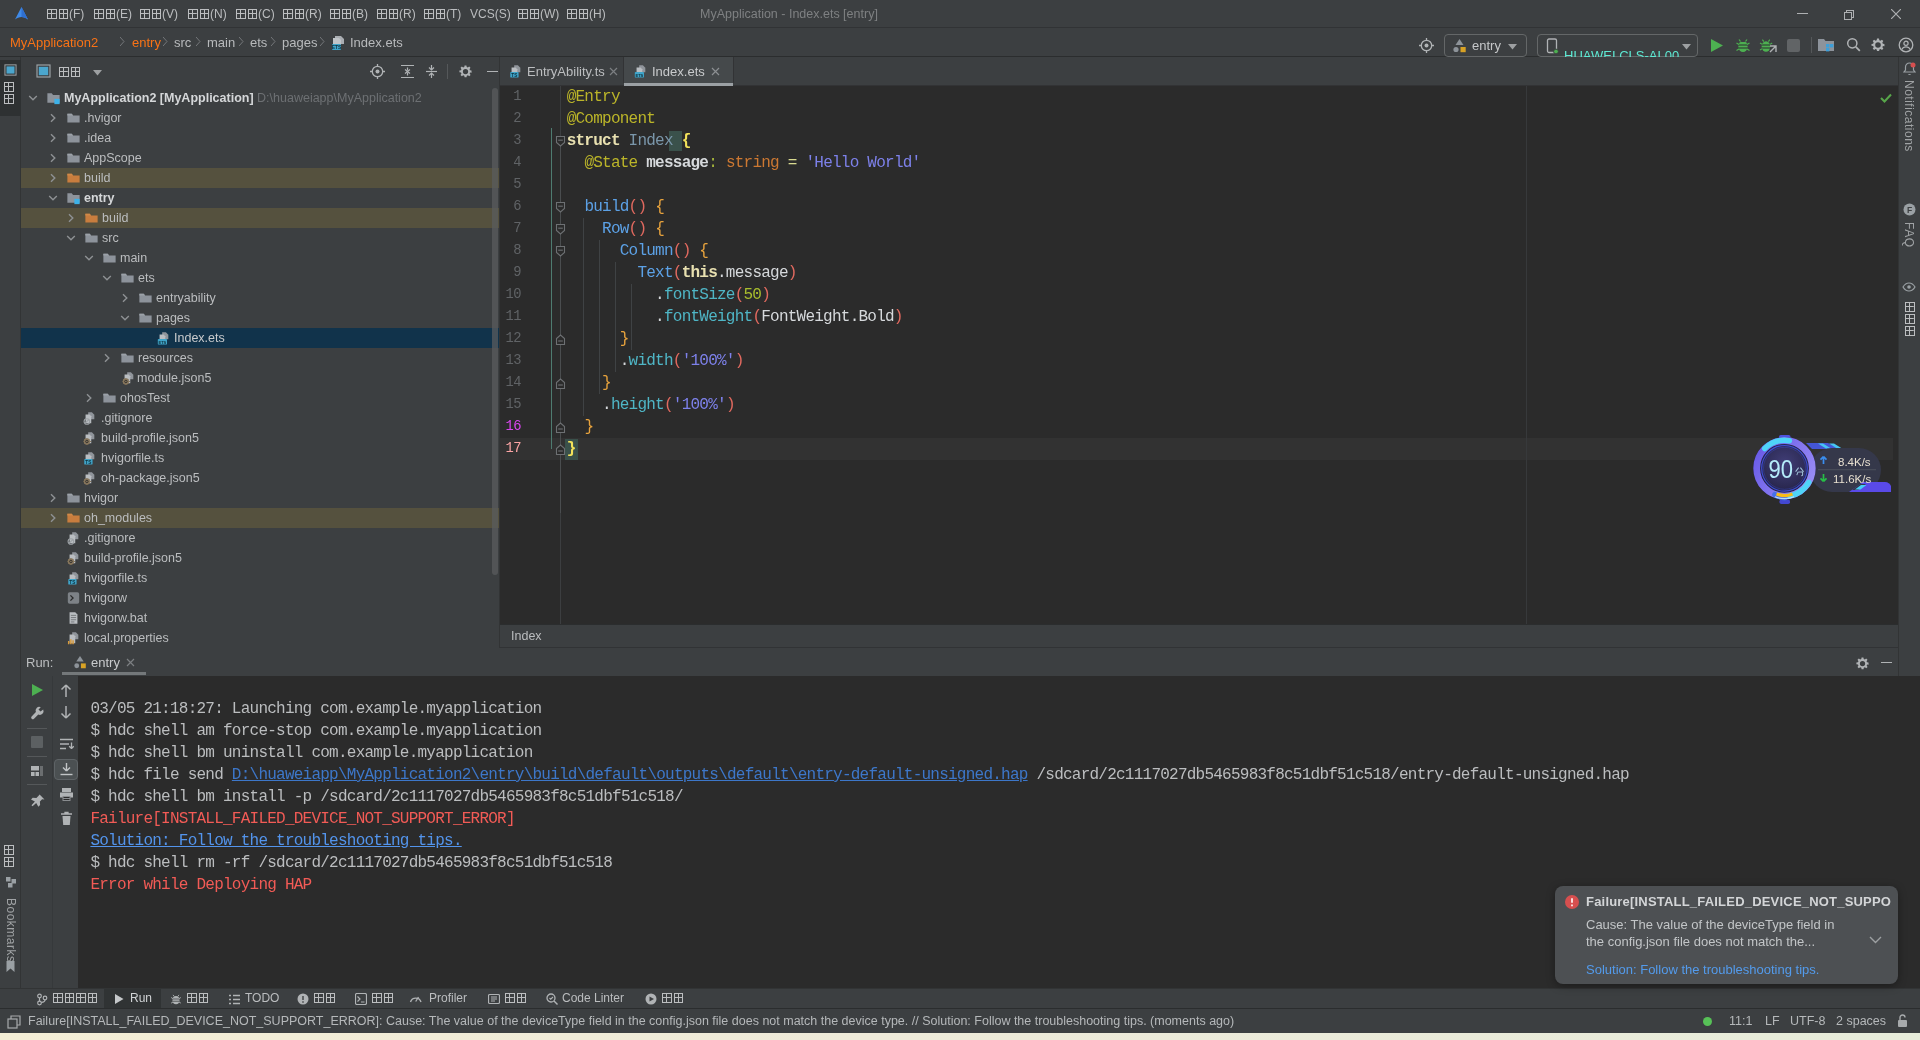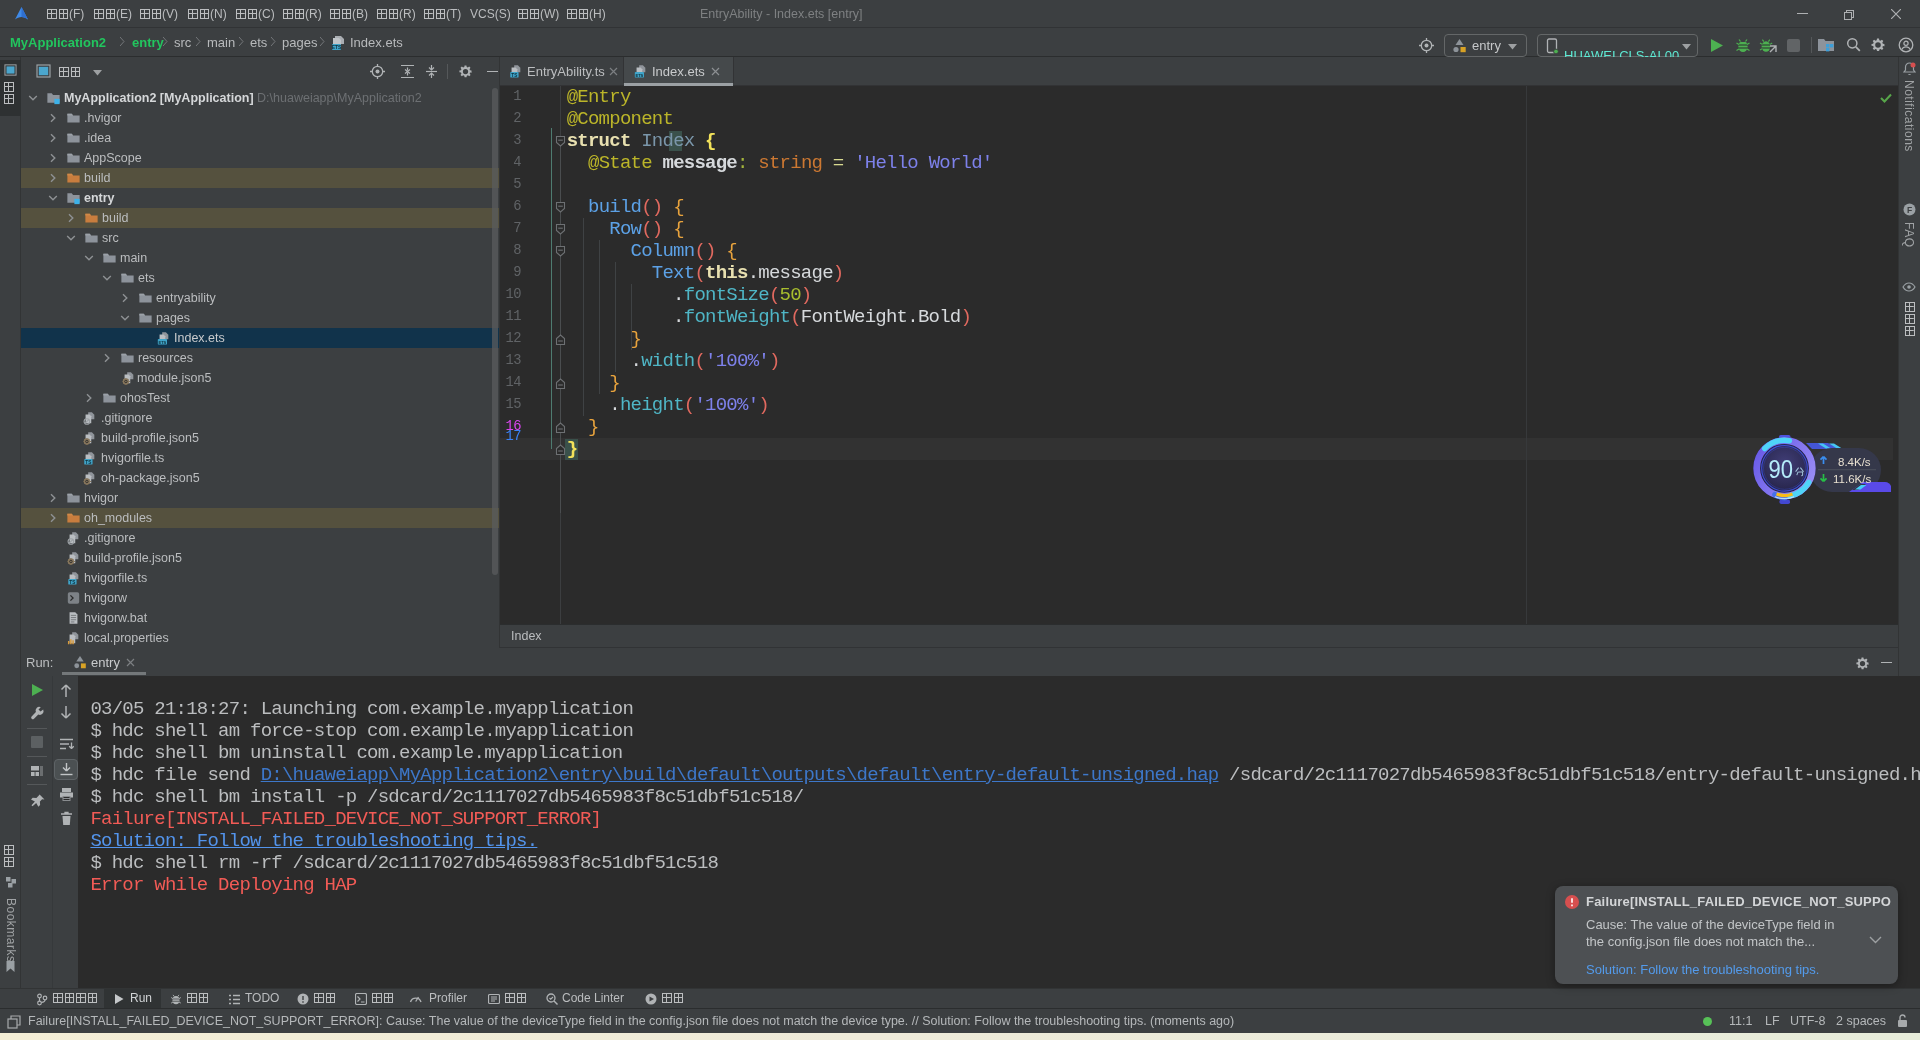"EntryAbility - Index.ets [entry]" span.mi { text: EntryAbility -> MyApplication }
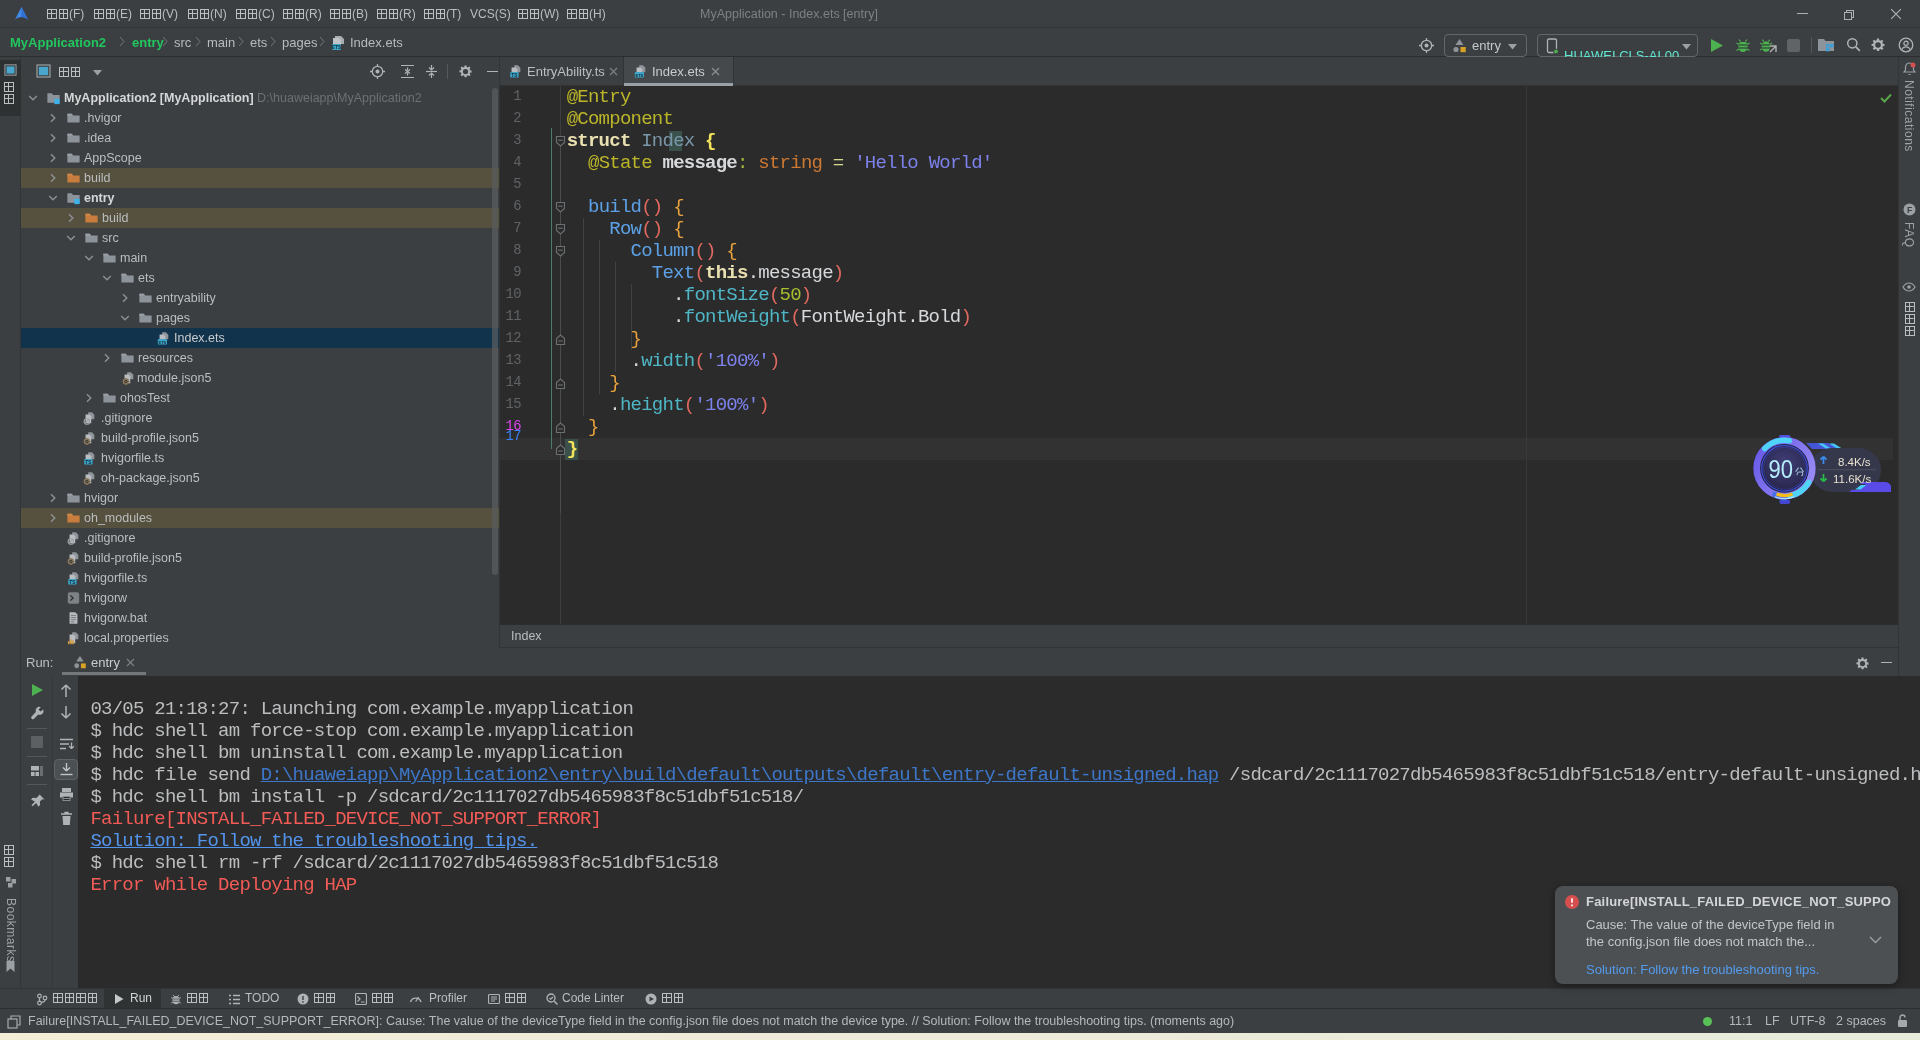"MyApplication2" .bold { color: #22c55e -> #f97316; font-weight: bold -> normal }
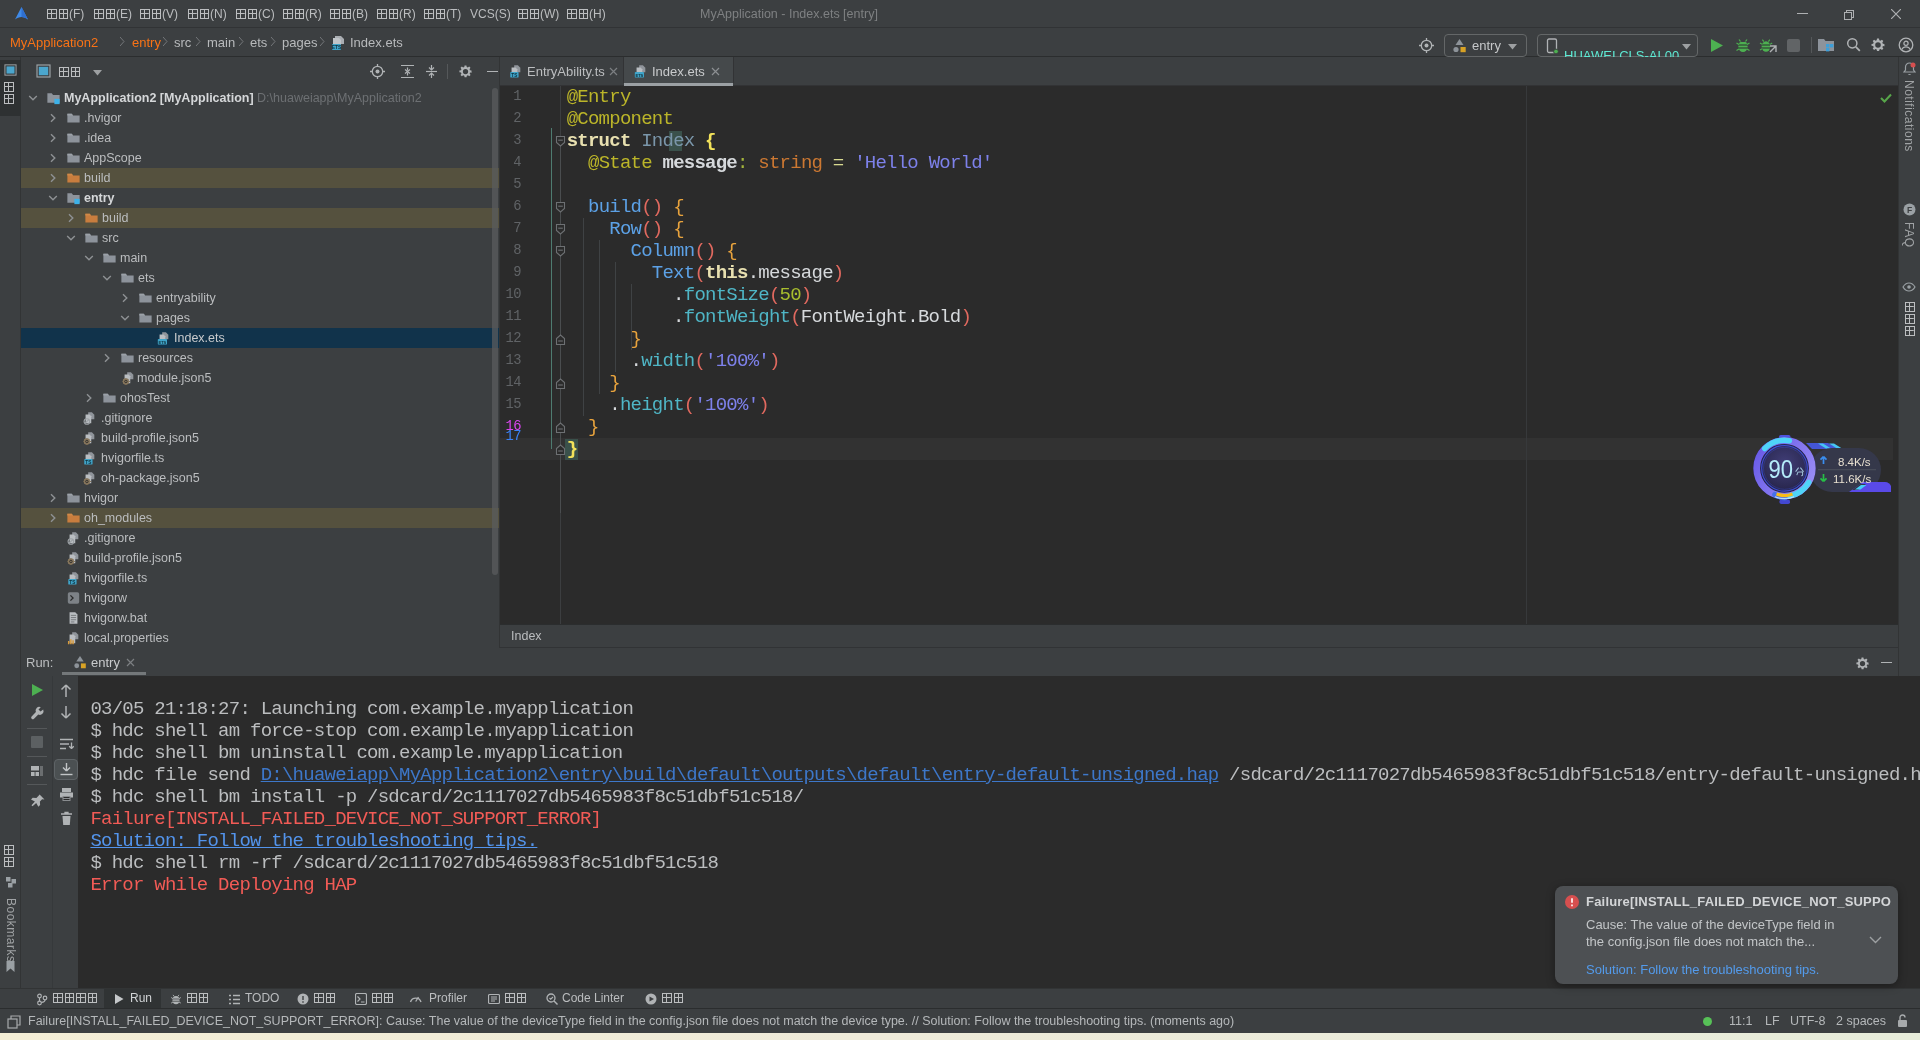"@Entry" .mono { font-size: 19px -> 16px }
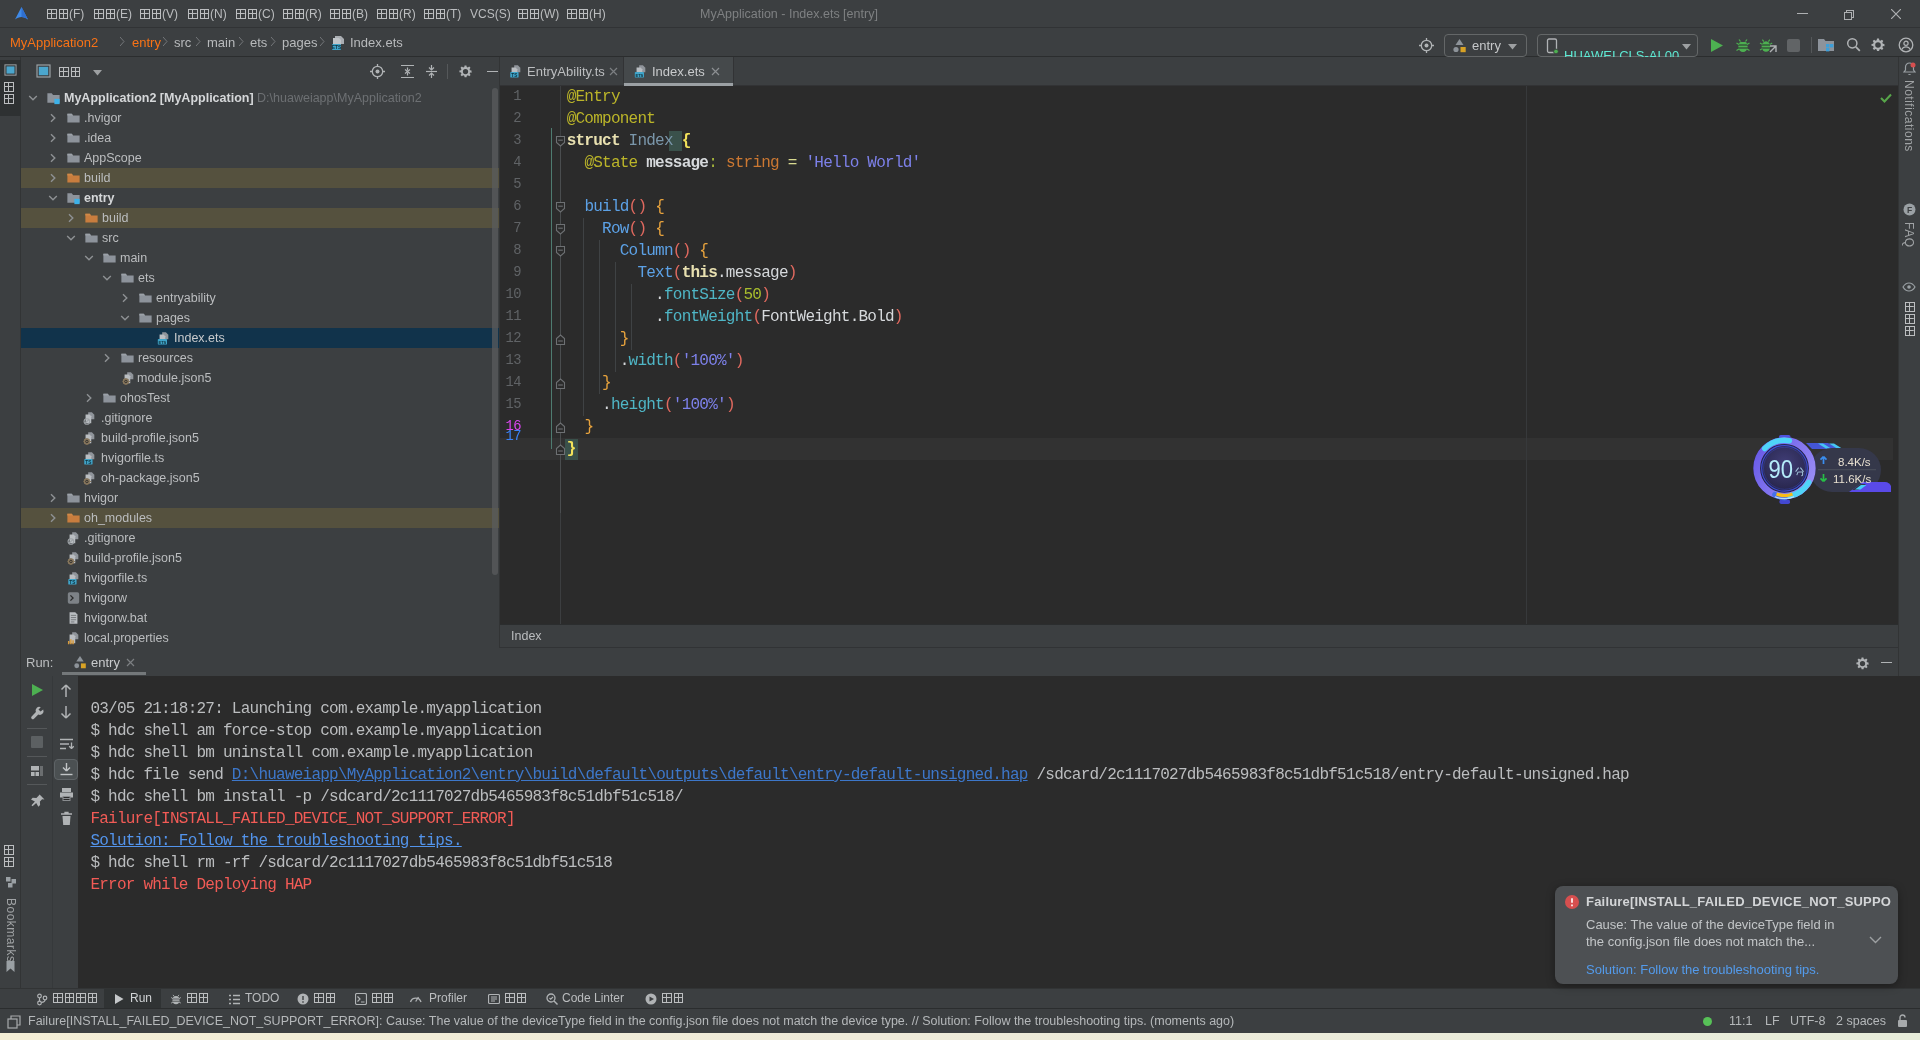"17" div.ln { color: #3b82f6 -> #fca5a5; top: 340px -> 352px }
